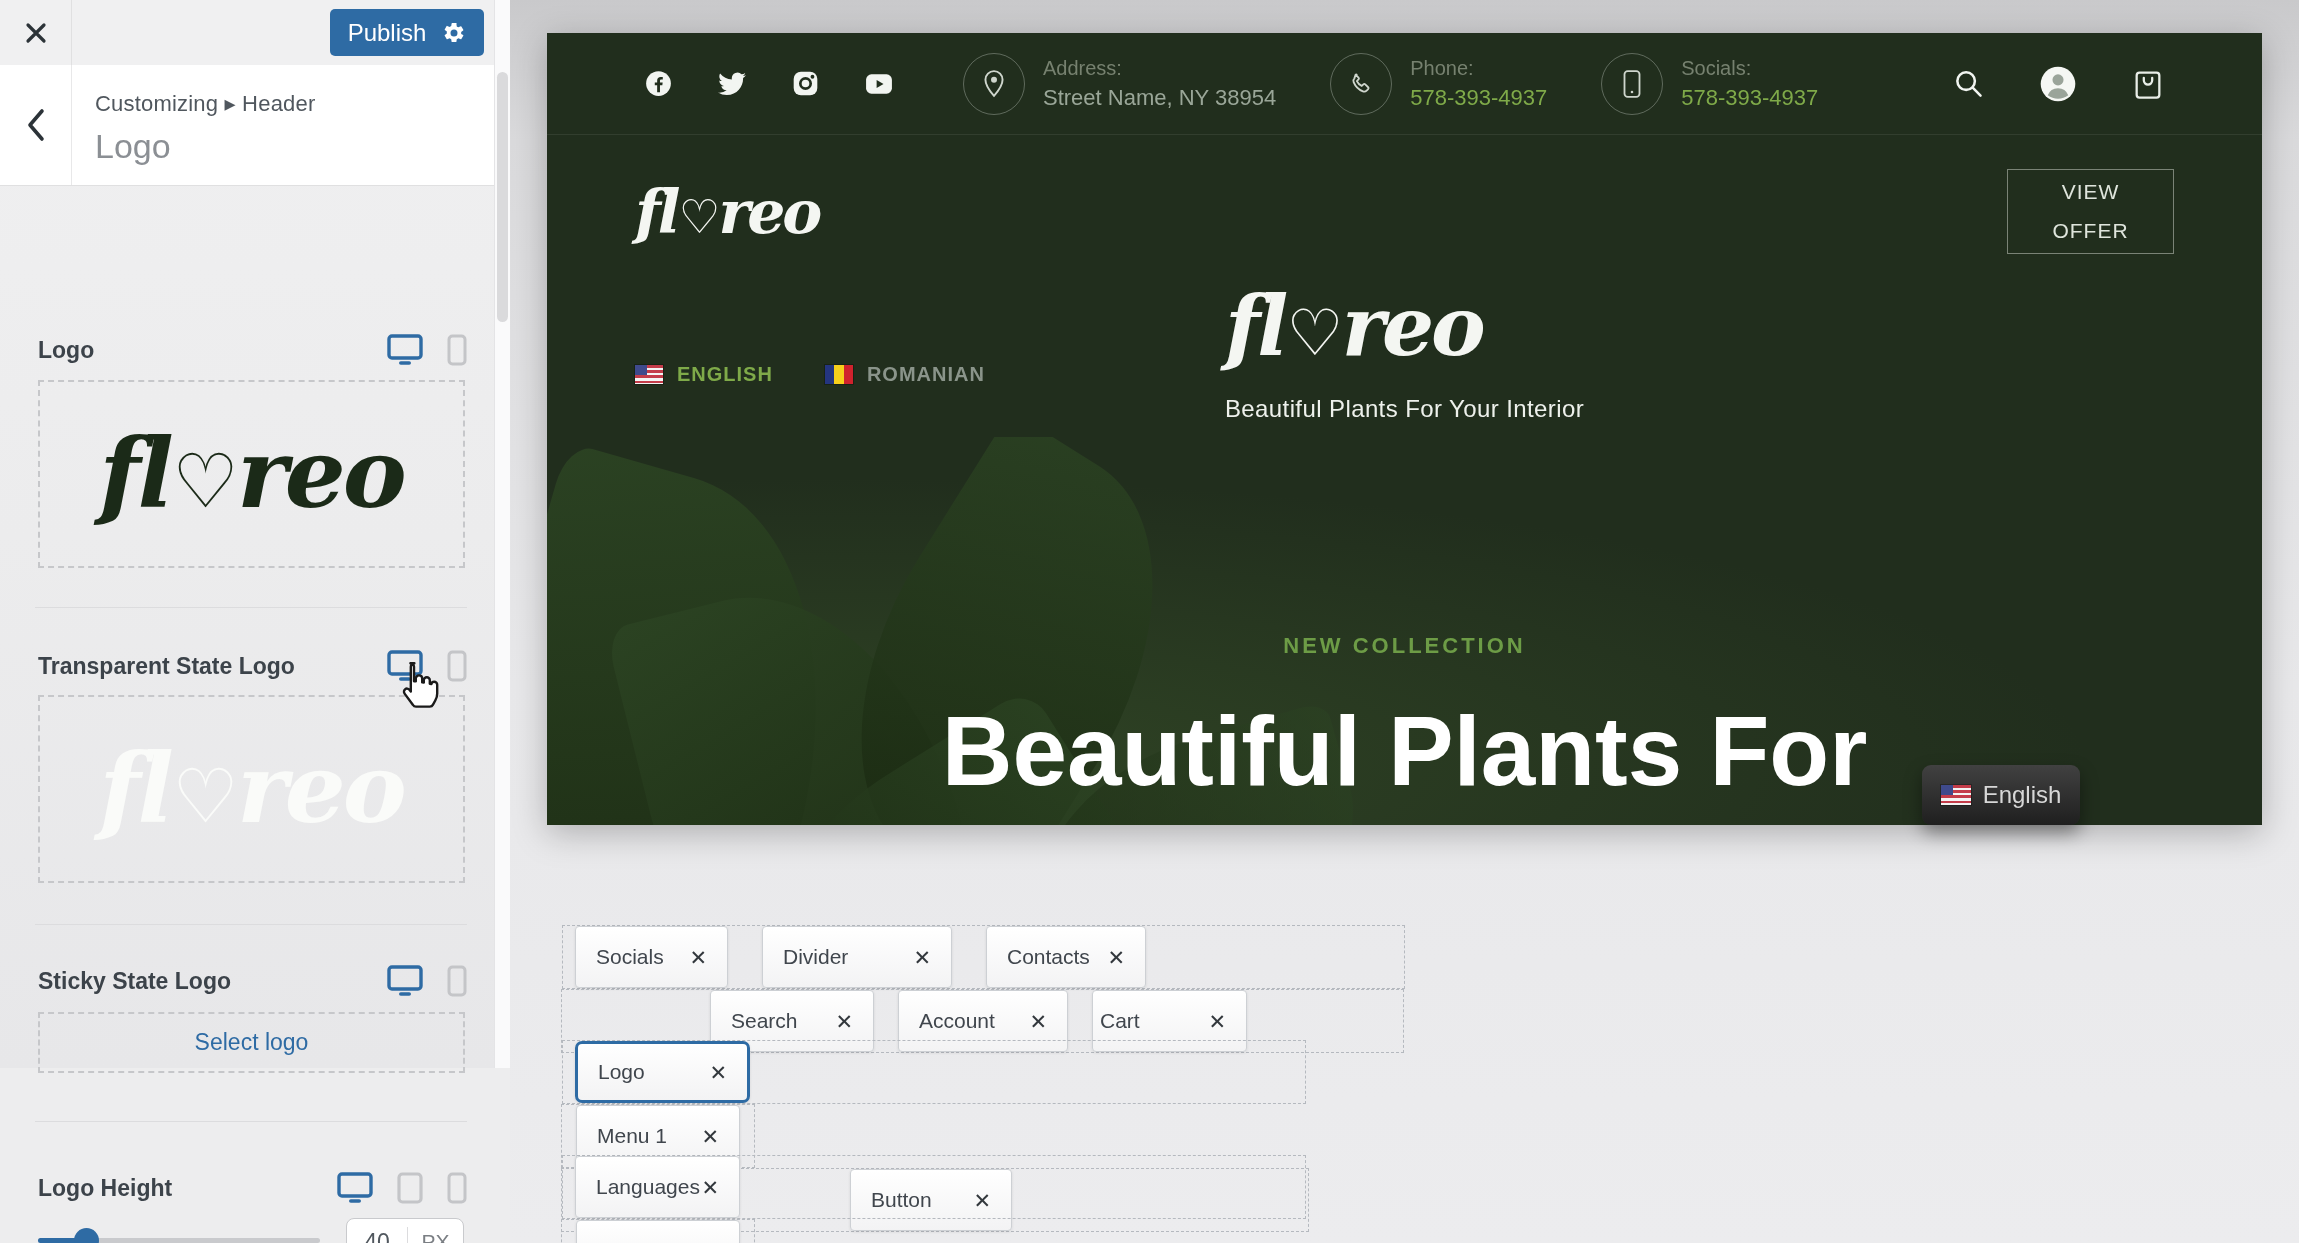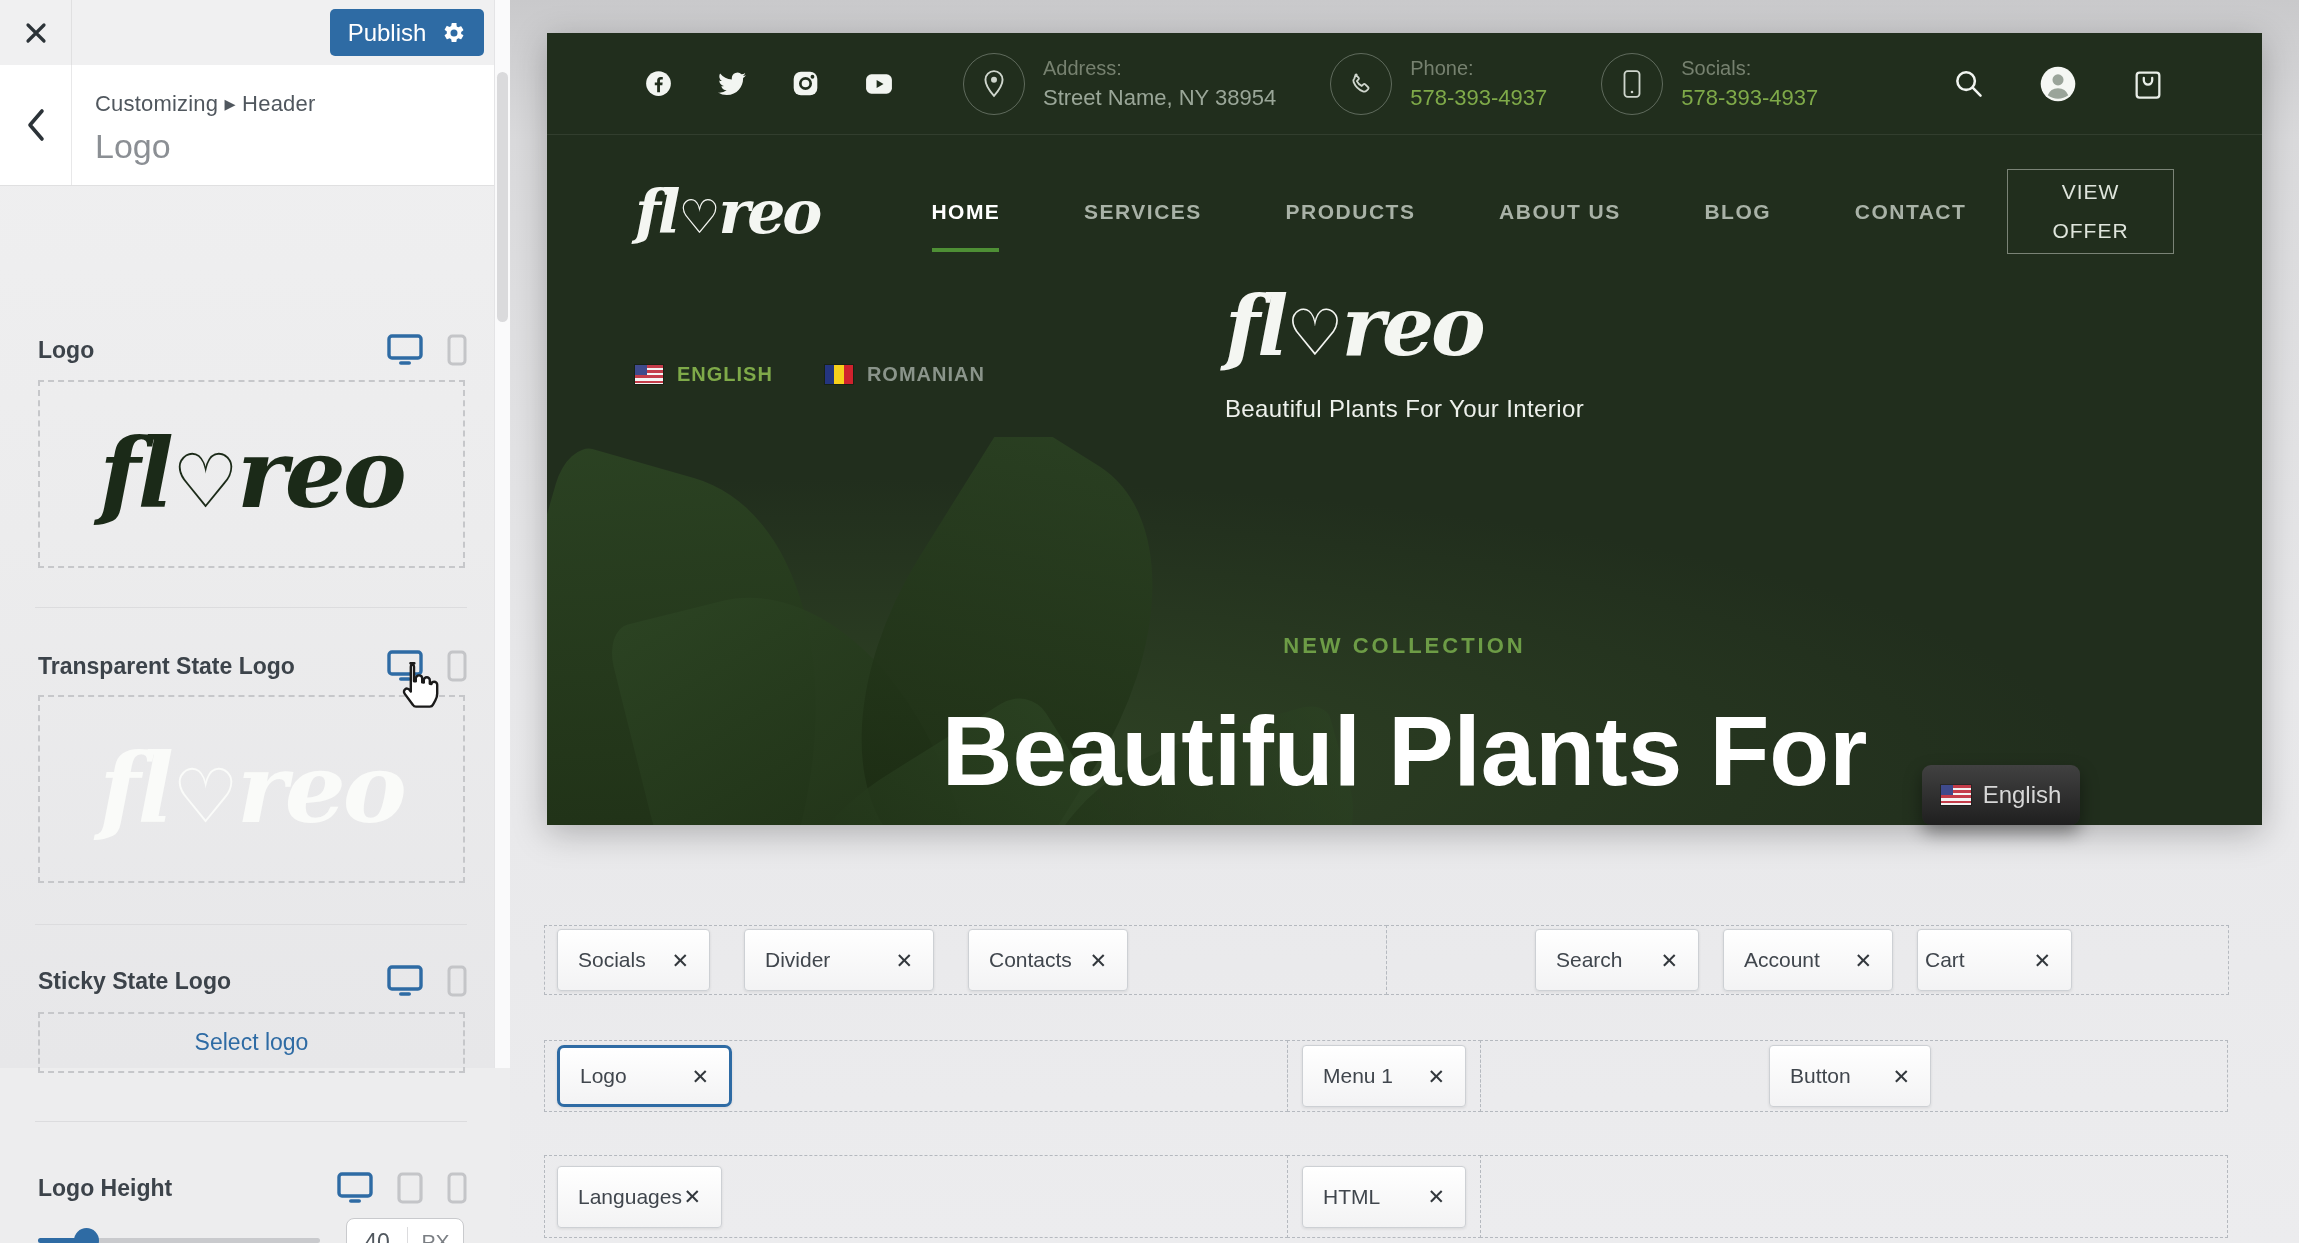"HOME" nav.nav-menu { html: <nav> <span>HOME</span> <span>SERVICES</span> <span>PRODUCTS</span> <span>ABOUT US</span> <span>BLOG</span> <span>CONTACT</span> </nav> -> none }
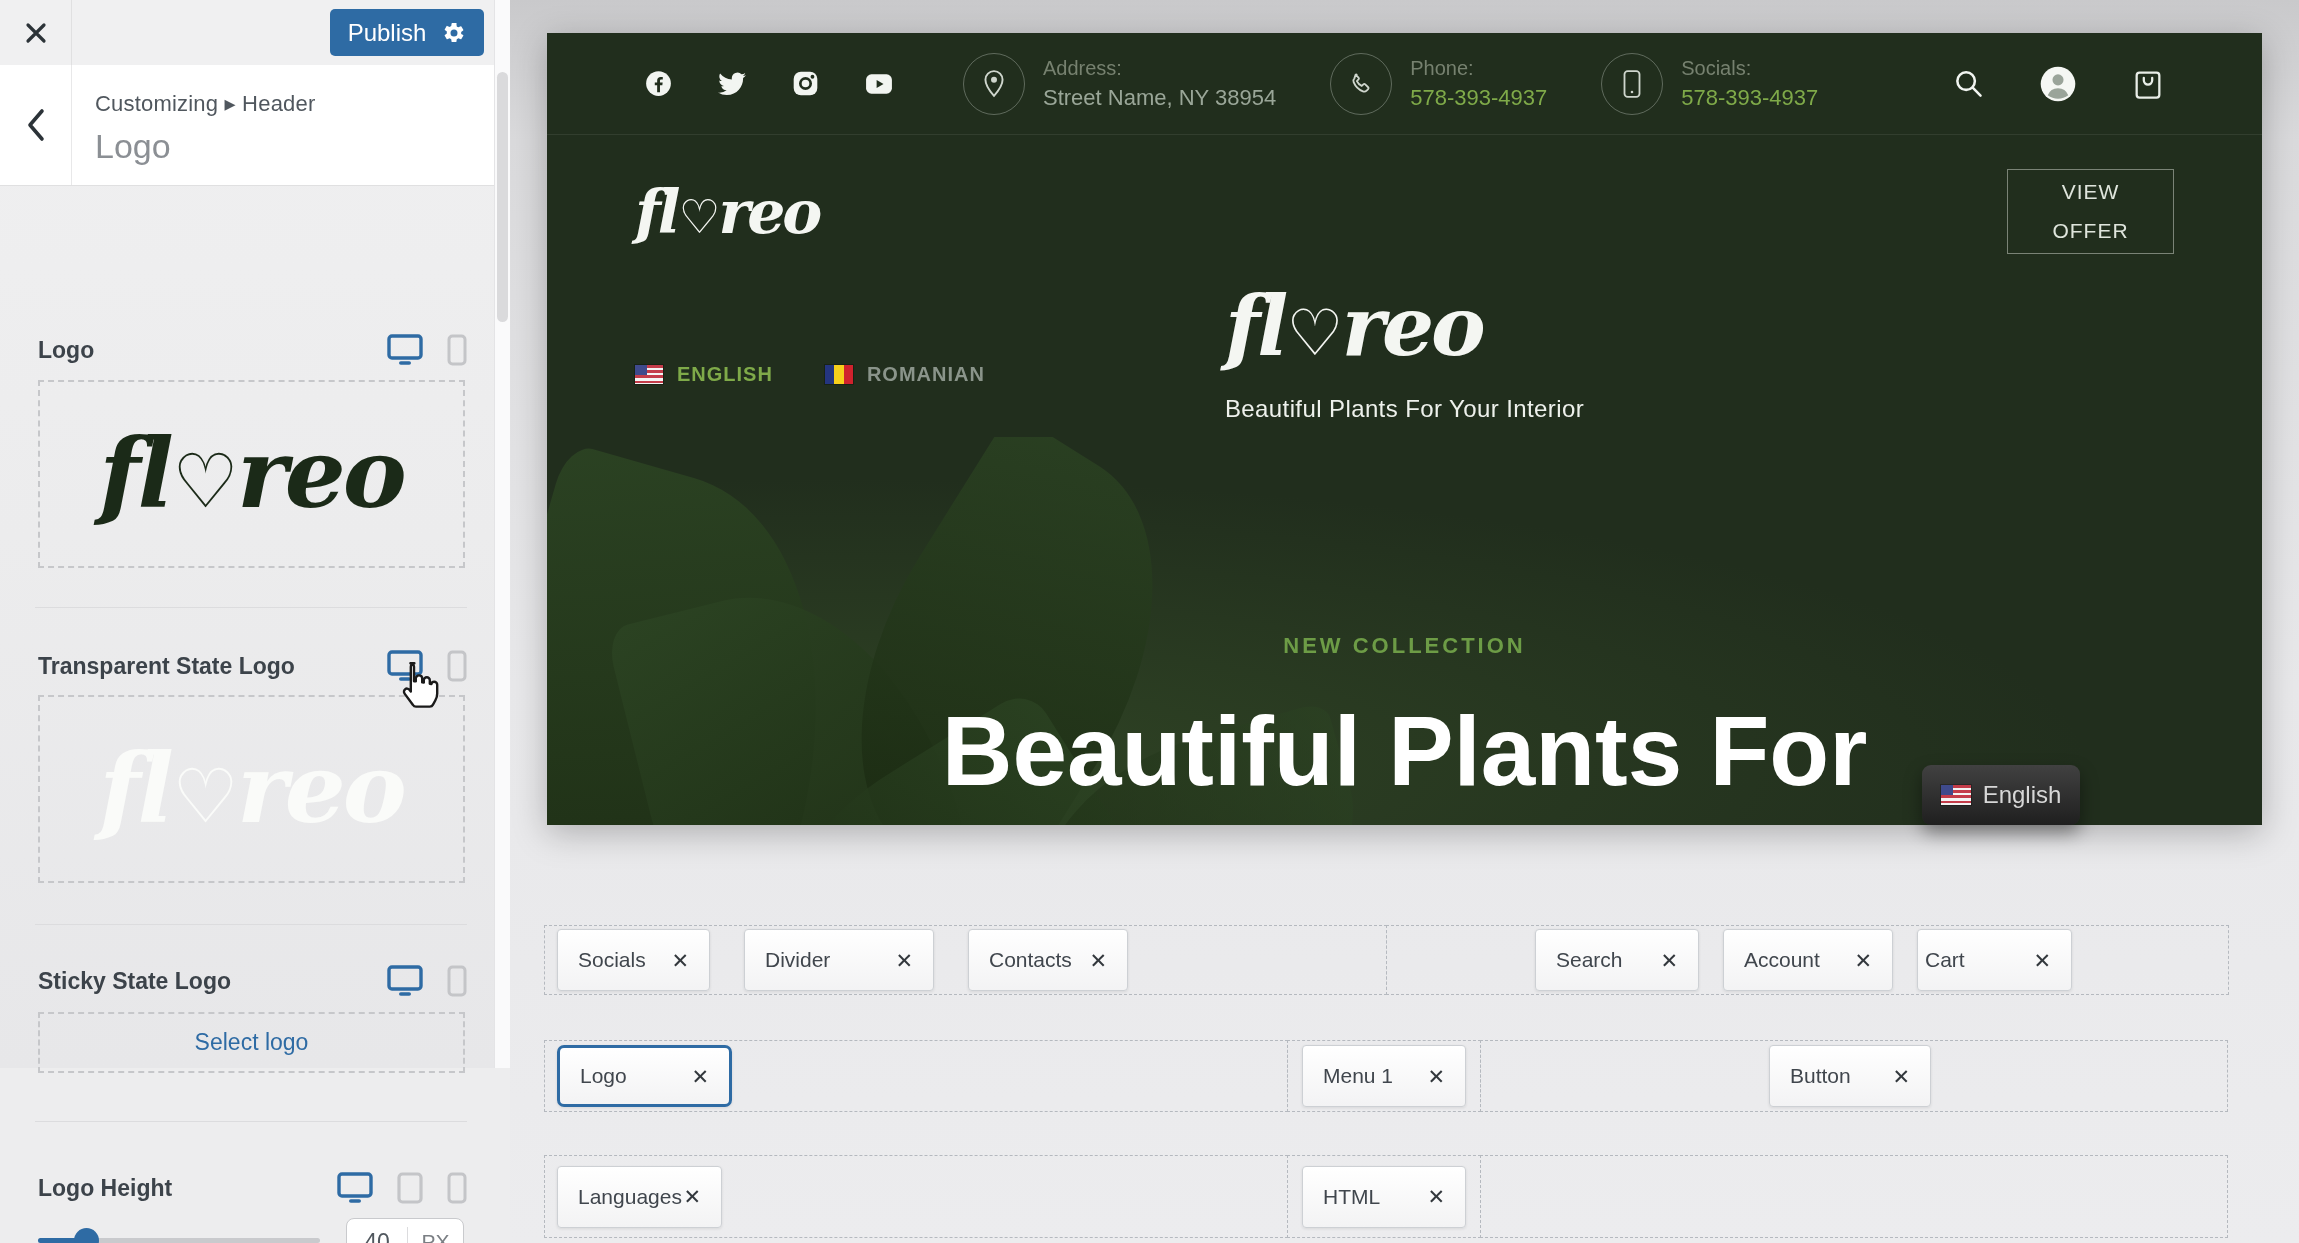"Socials" .b-row { flex-direction: none -> column; left: 34px -> 52px }
